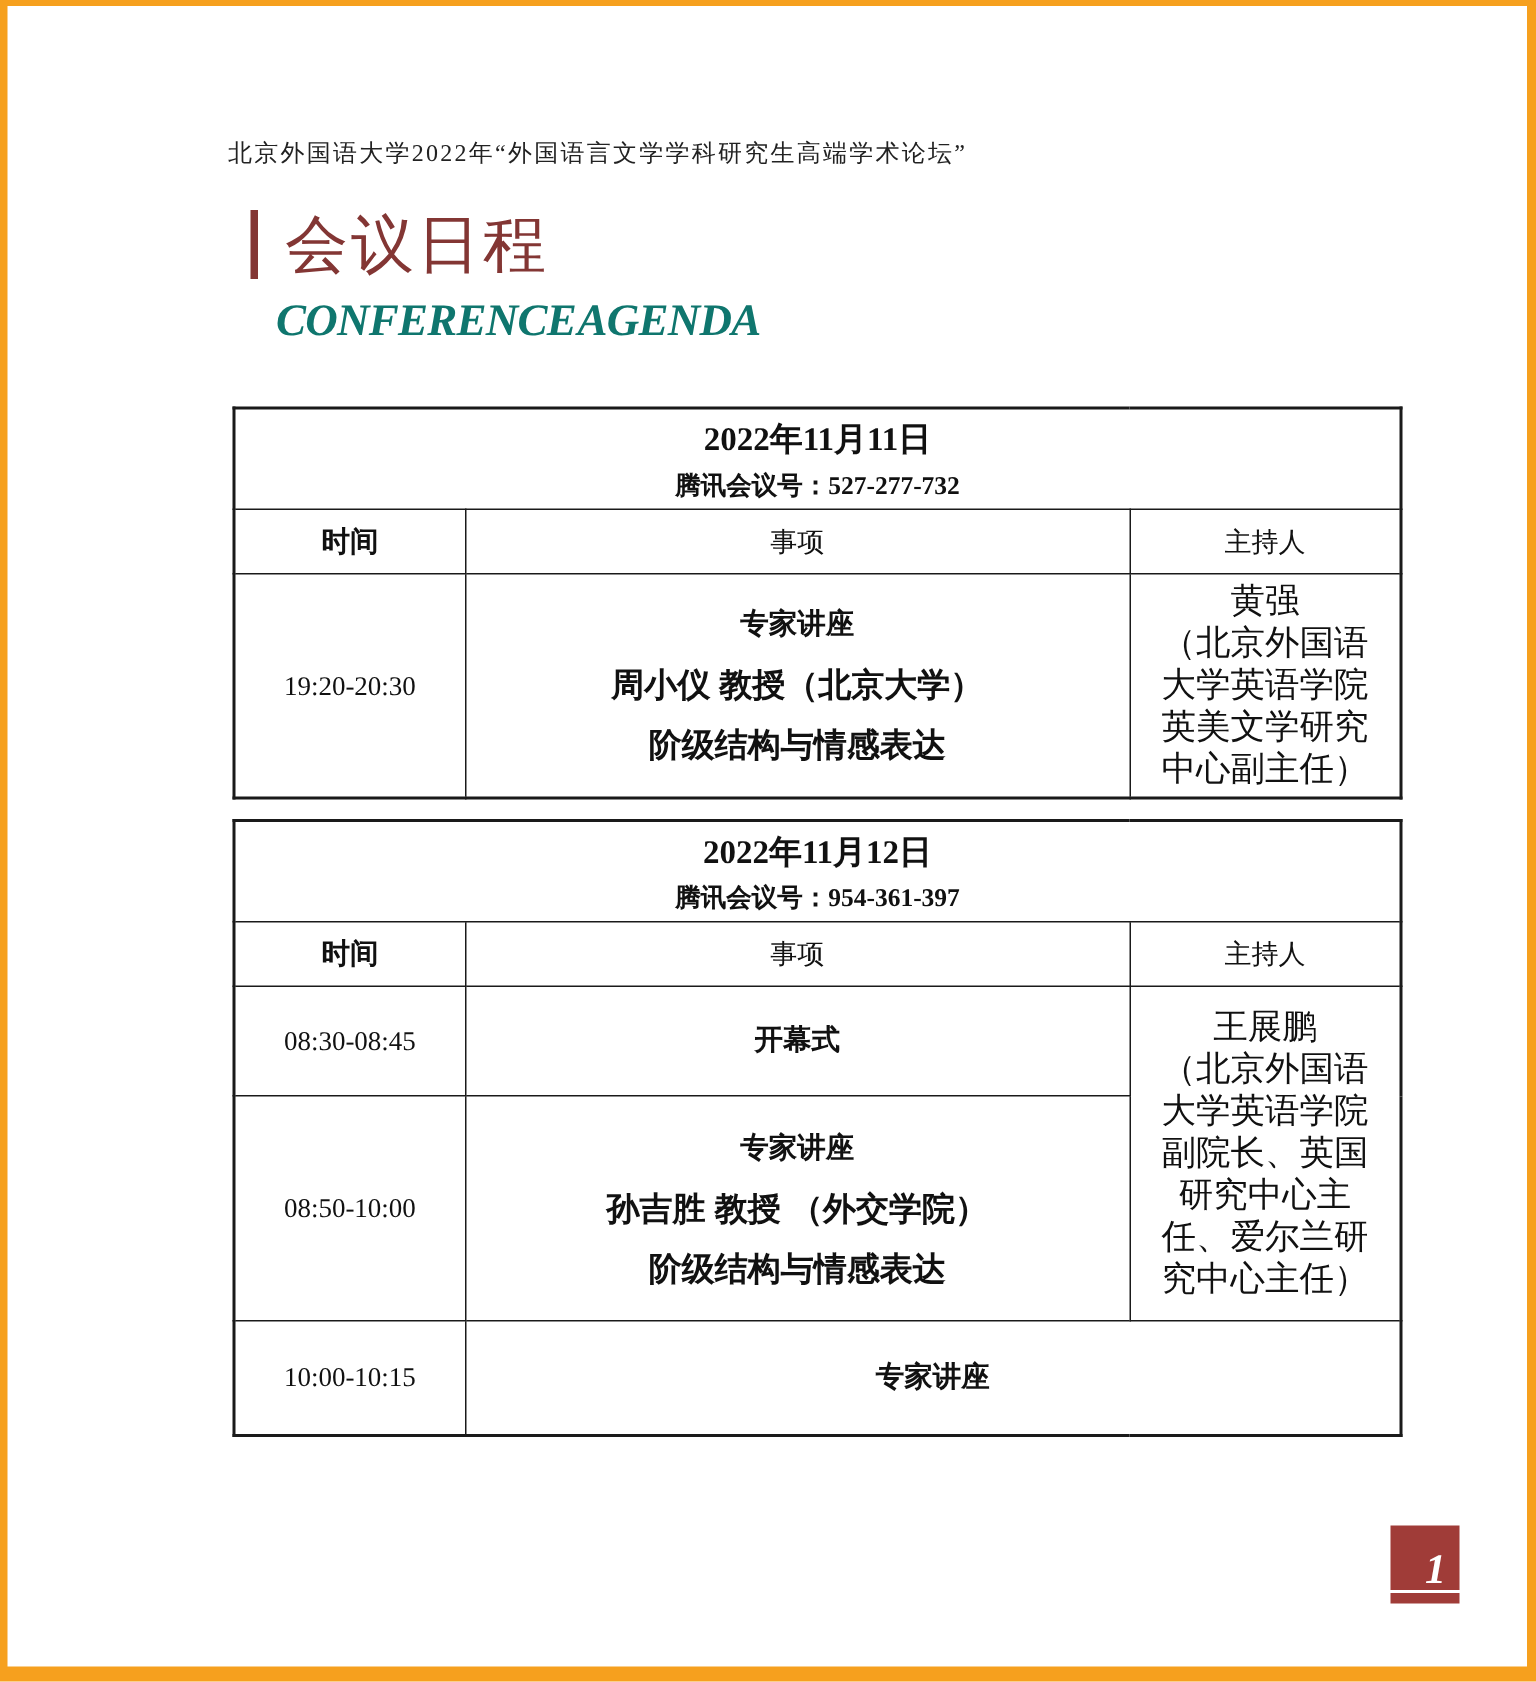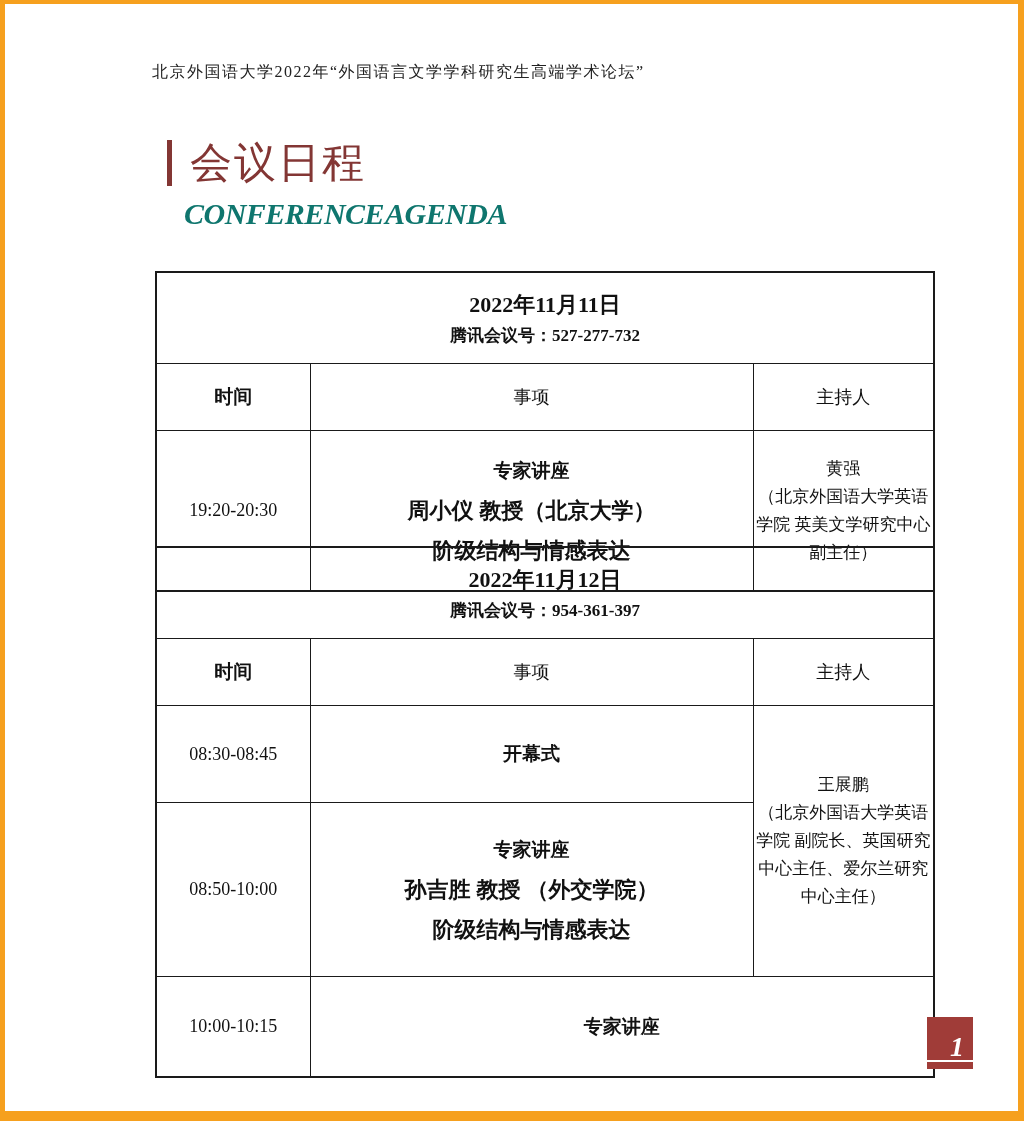"北京外国语大学2022年“外国语言文学学科研究生高端学术论坛”" .doc-header { top: 62px -> 92px }
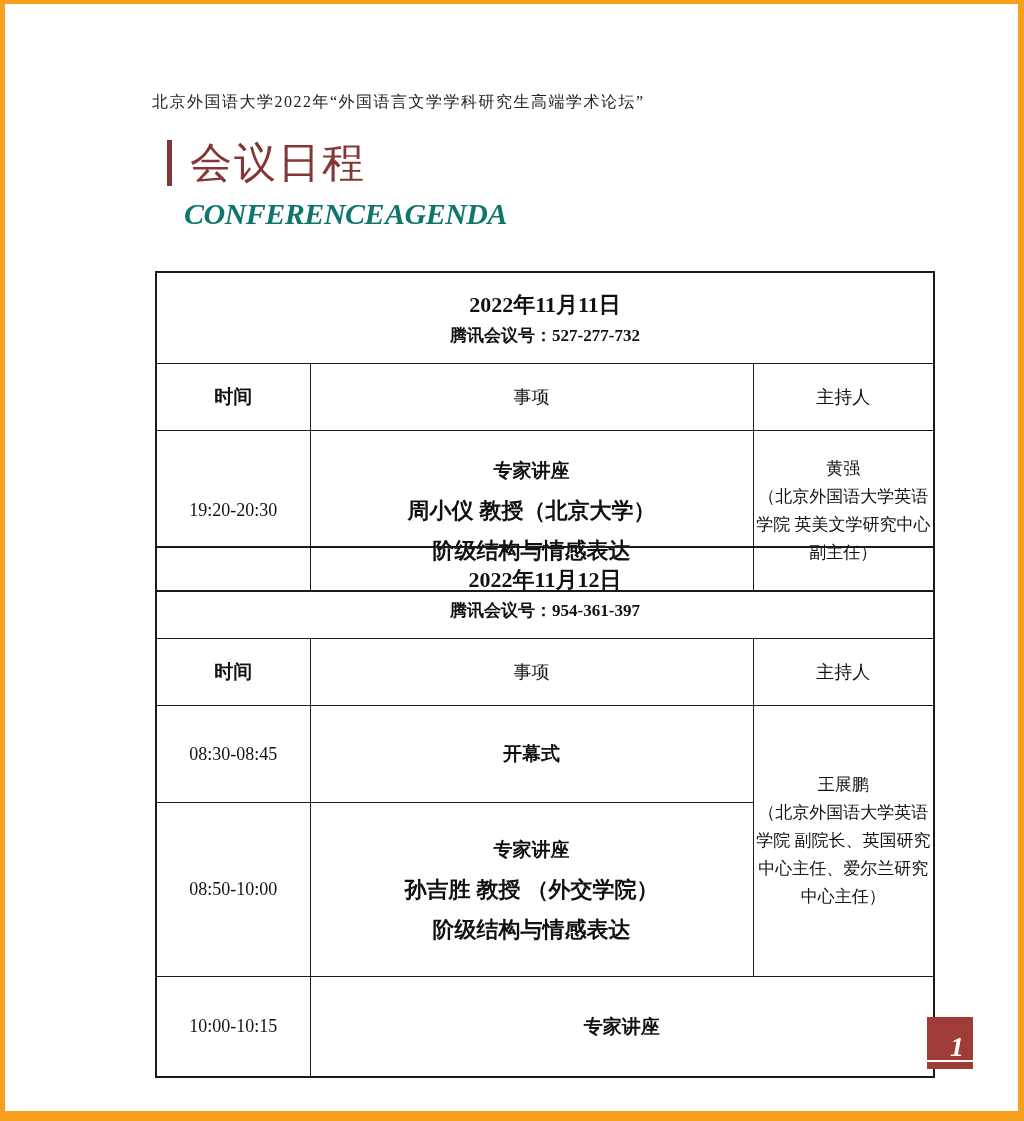"2022年11月11日" table.agenda td { padding: 12px -> 0 }
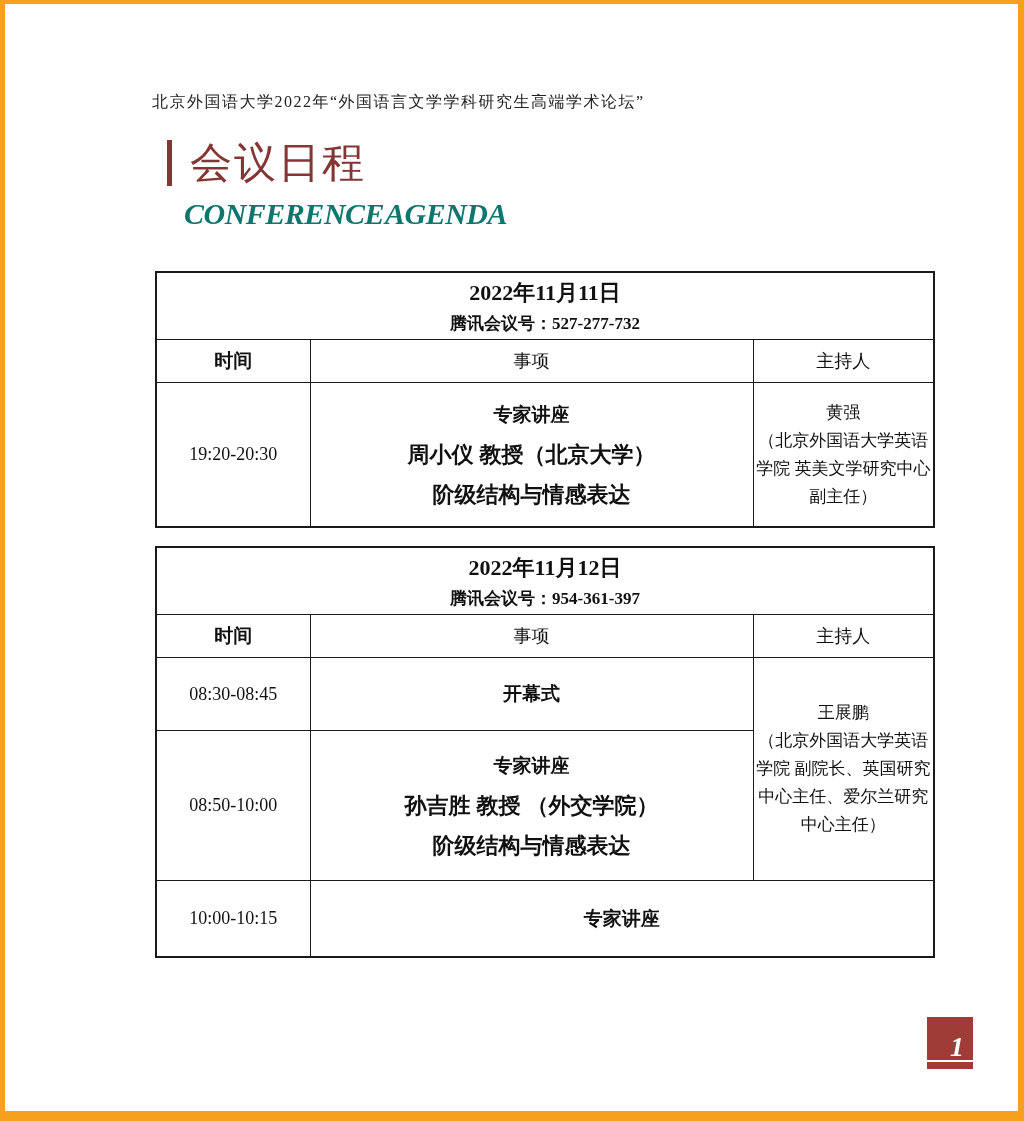"黄强" .host-cell { font-size: 17px -> 23px; padding: 4px 0 !important -> 4px 14px !important }
